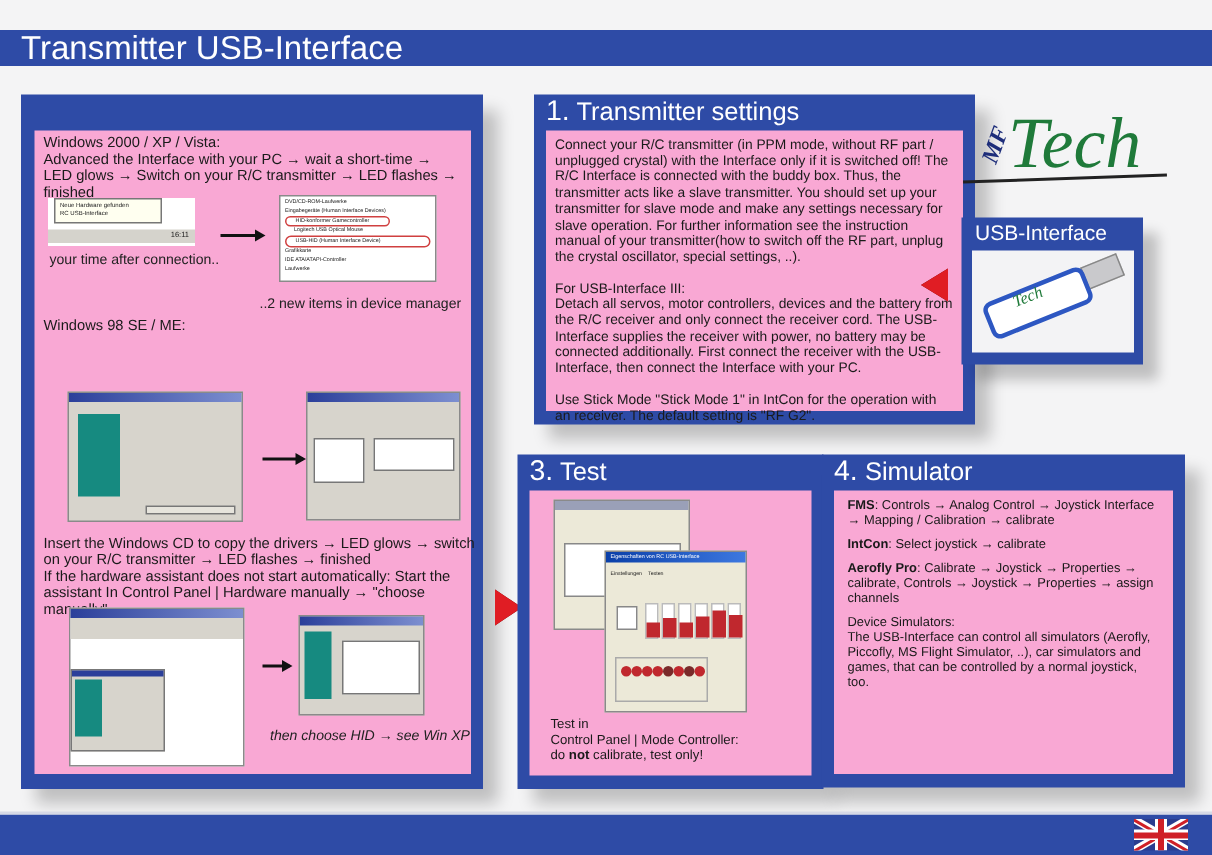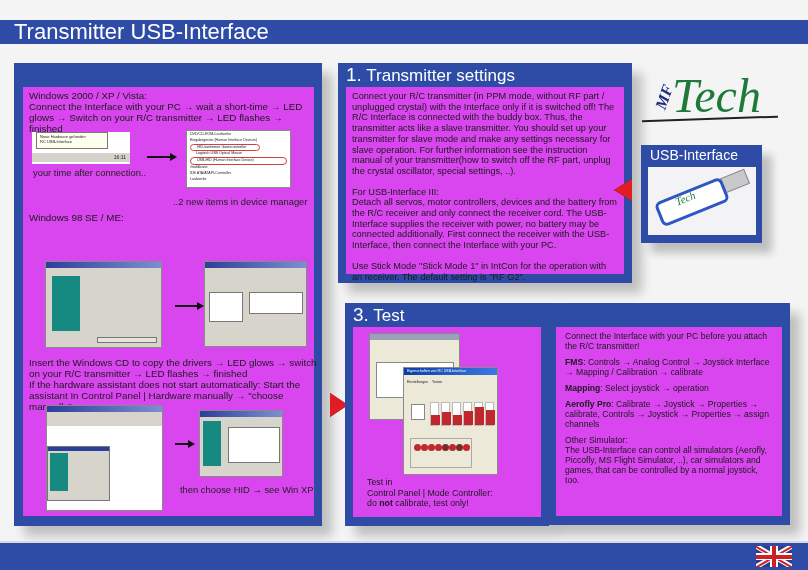"1. Transmitter settings" #p1 { left: 338px -> 356px }
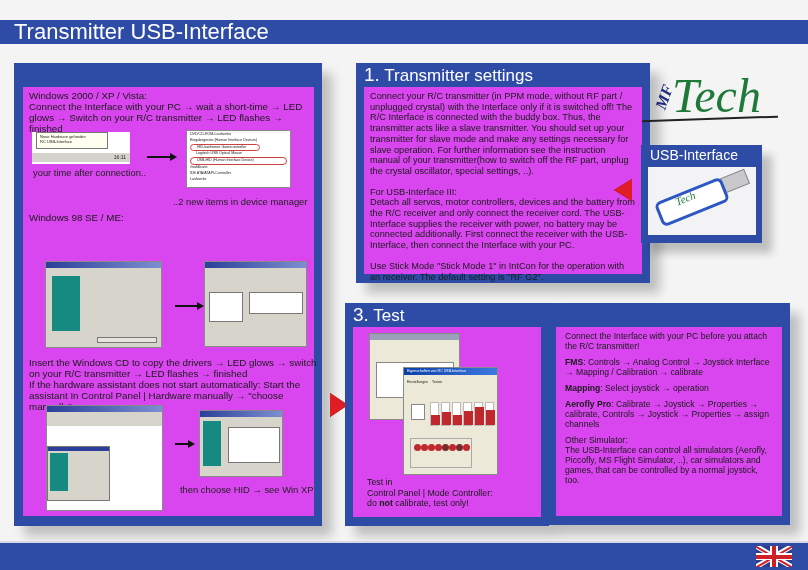"Windows 2000 / XP /" .panel .body { background: #d946ef -> #f9a8d4 }
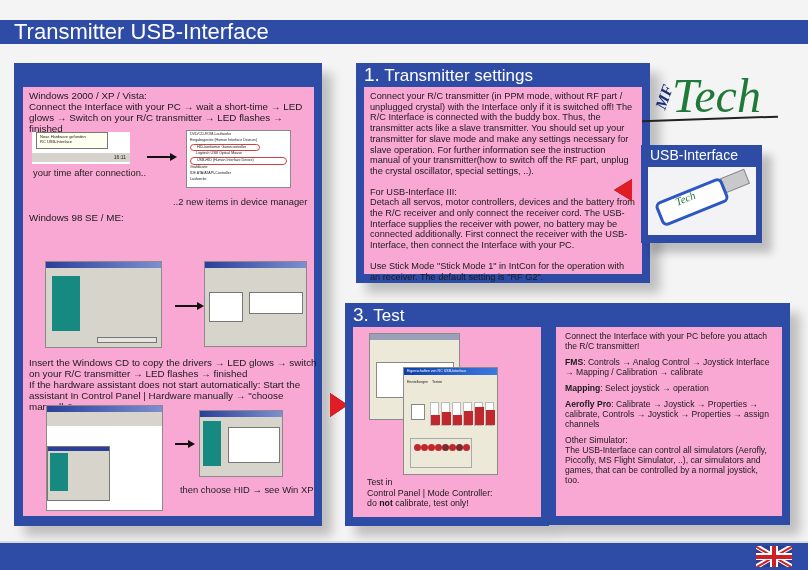"Connect the Interface with your PC →" p { text: Connect -> Advanced }
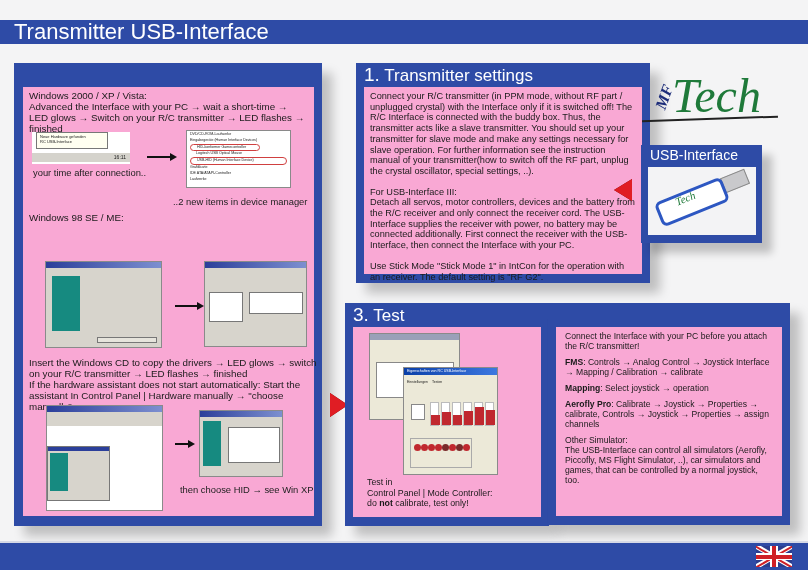"4. Simulator" div.ph { html: none -> <div> <span>4.</span> <span>Simulator</span> </div> }
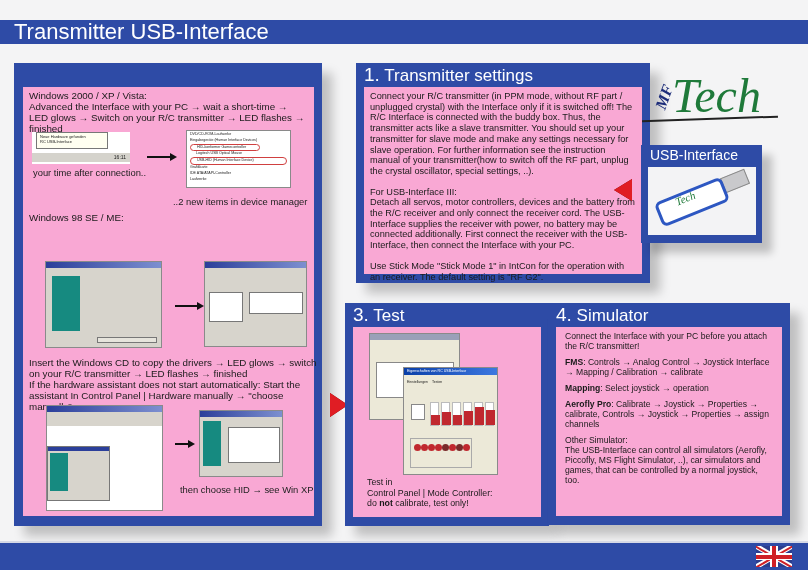"Connect the Interface with your" p { html: <p>Connect the Interface with your PC before you attach the R/C transmitter!</p> -> none }
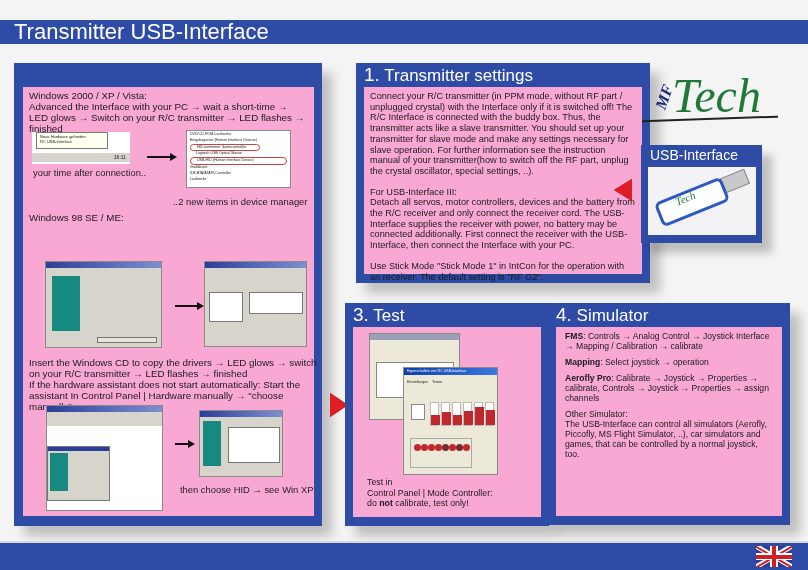"Mapping" b { text: Mapping -> IntCon }
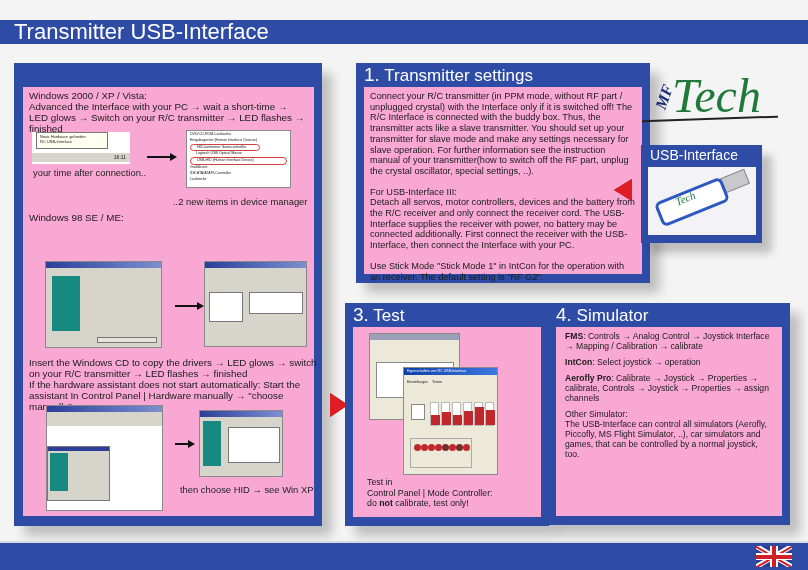": Select joystick → operation" span { text: operation -> calibrate }
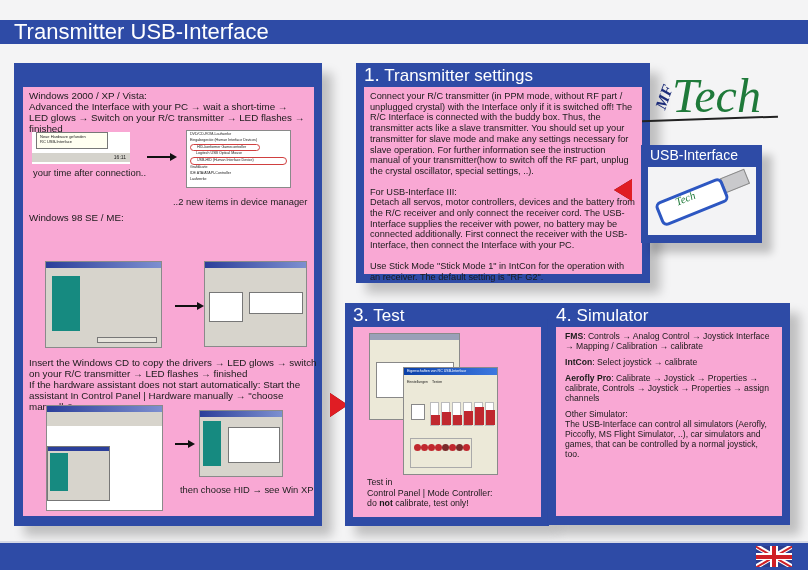"Other Simulator:" div { text: Other Simulator -> Device Simulators }
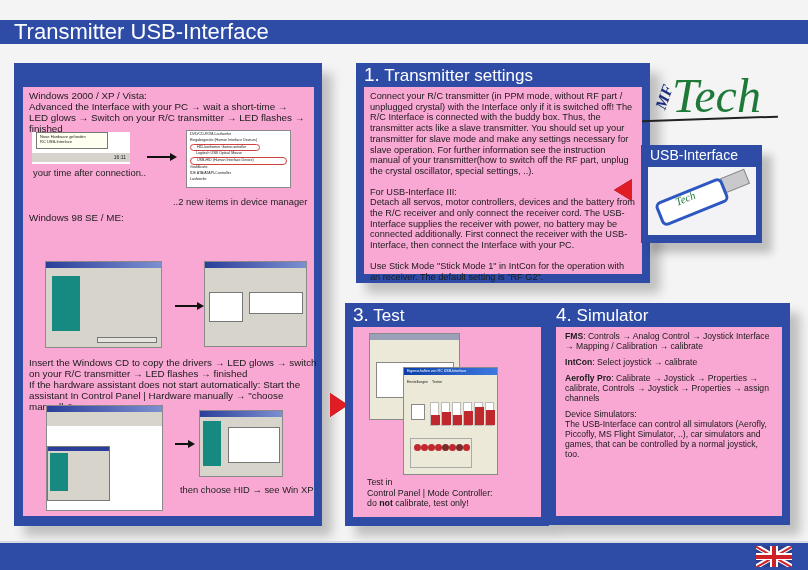"then choose HID → see" div.caption { font-style: none -> italic }
